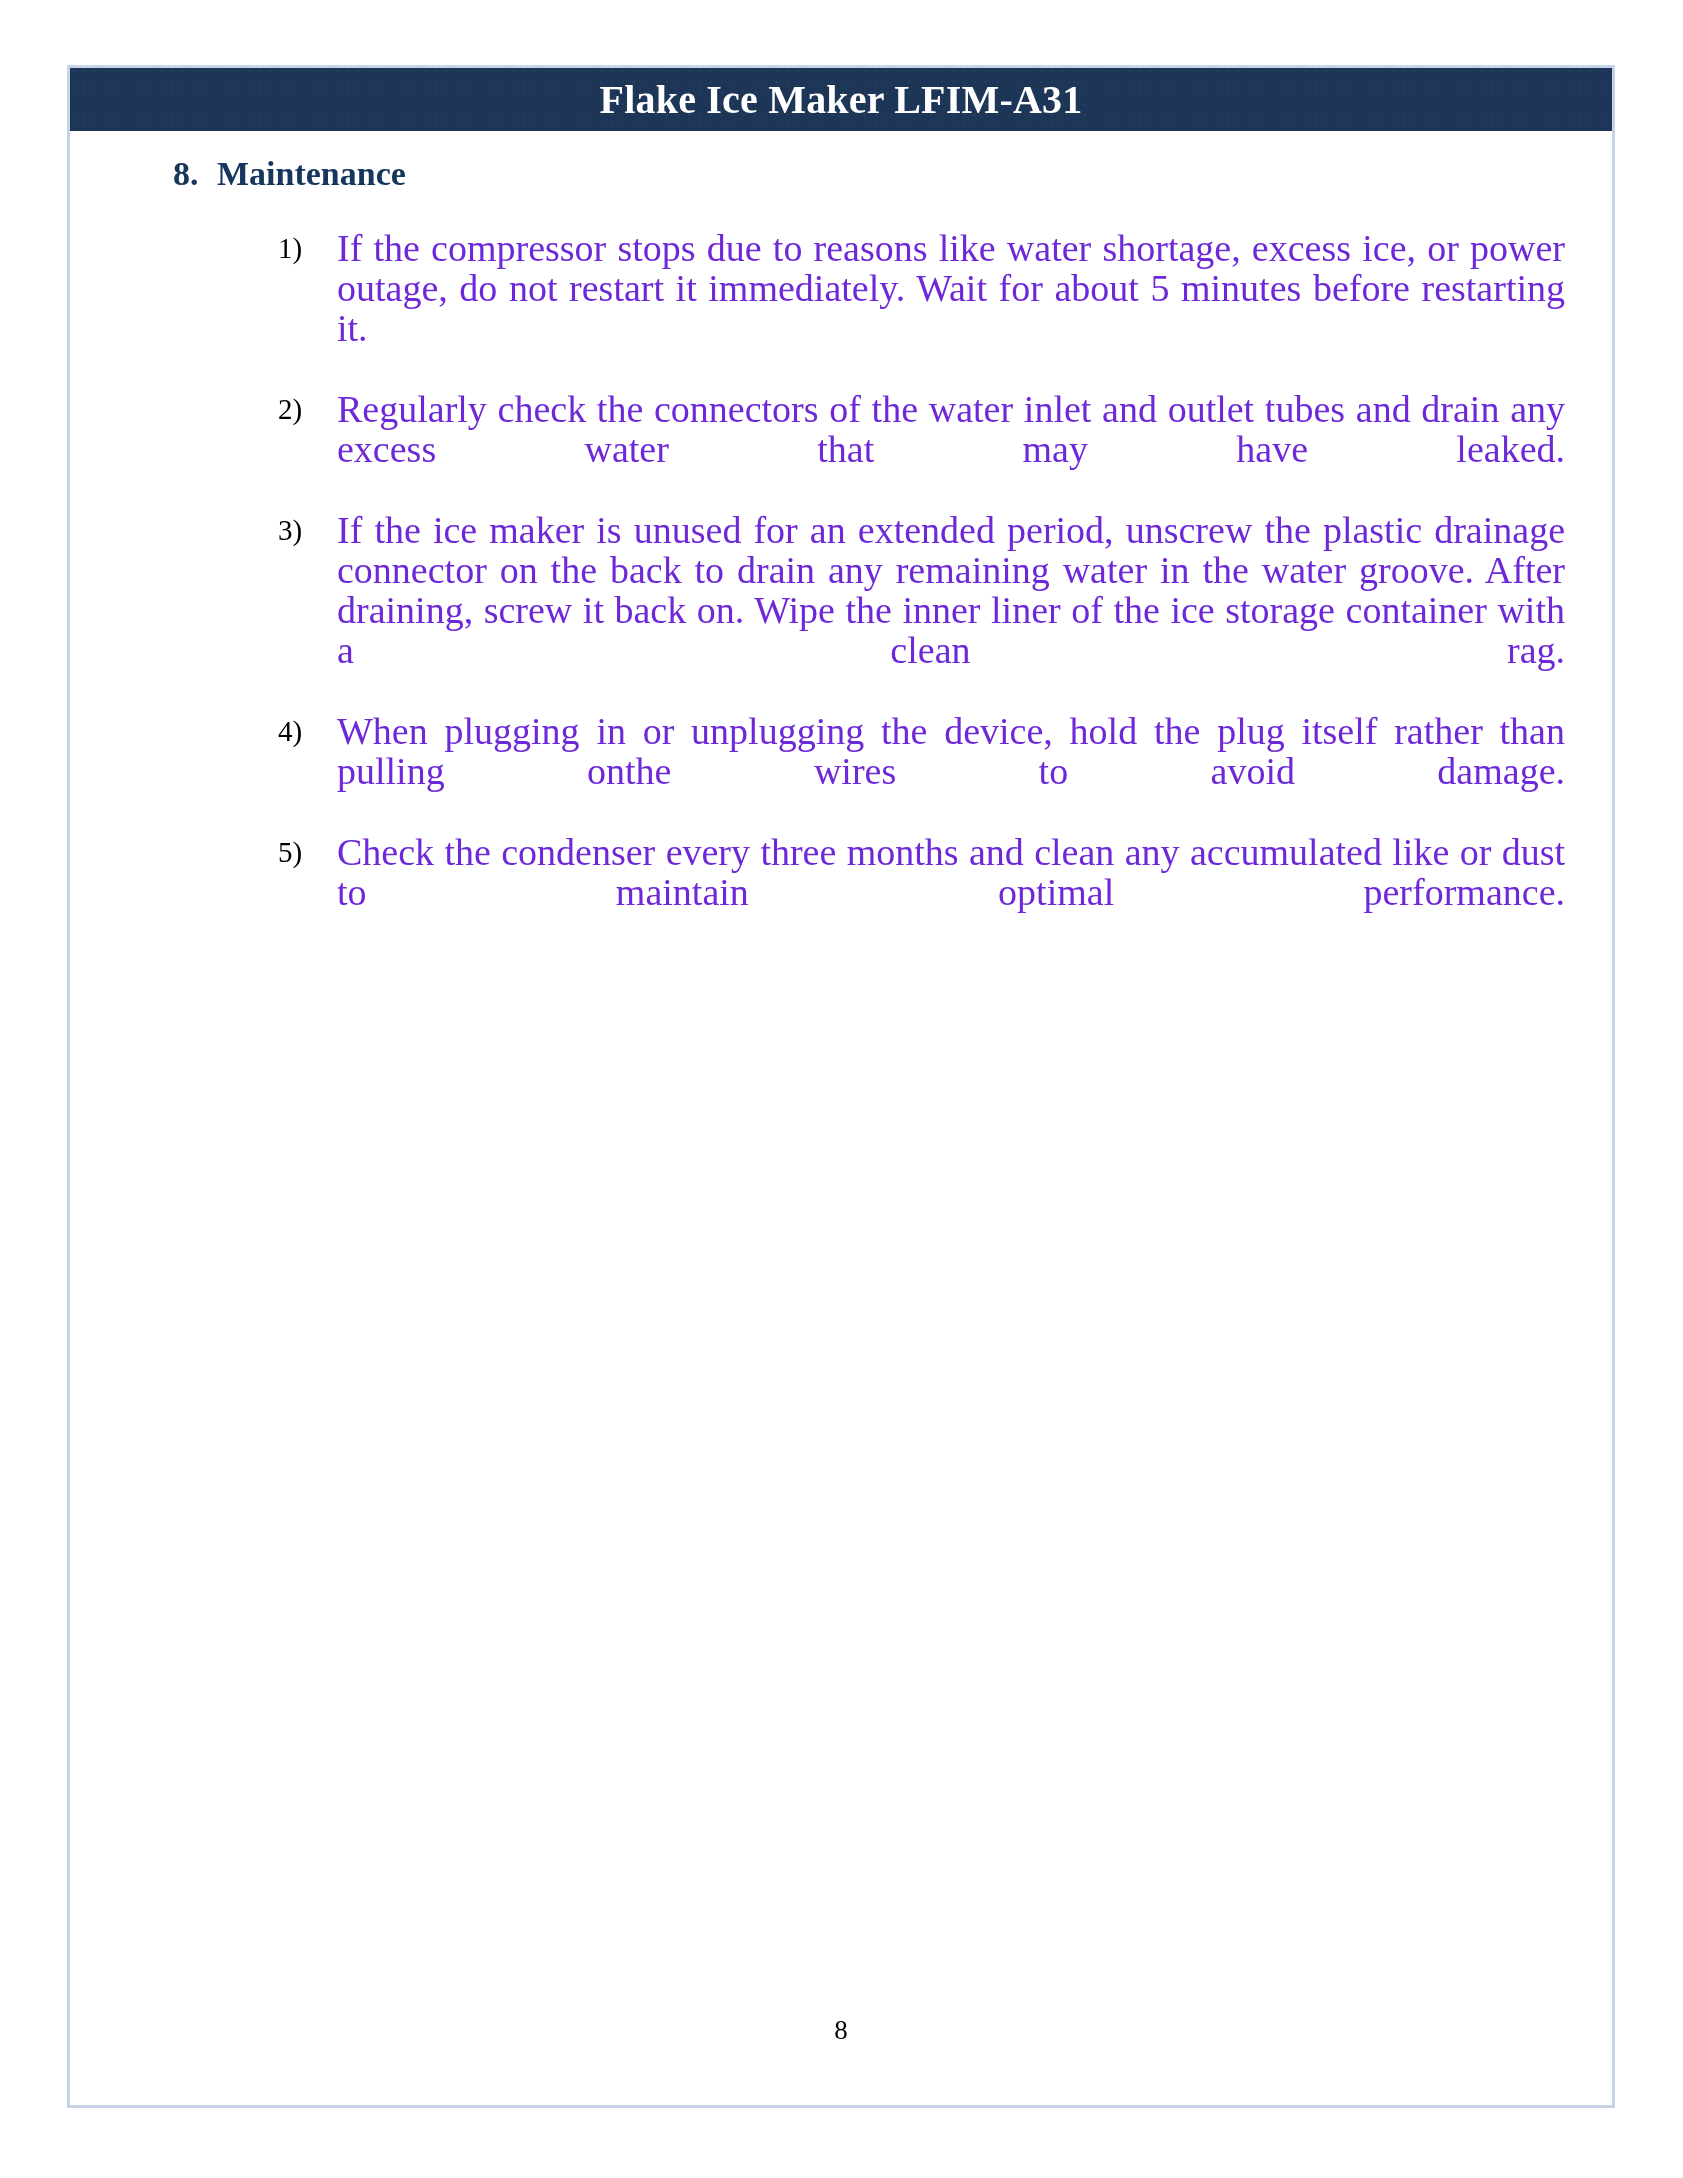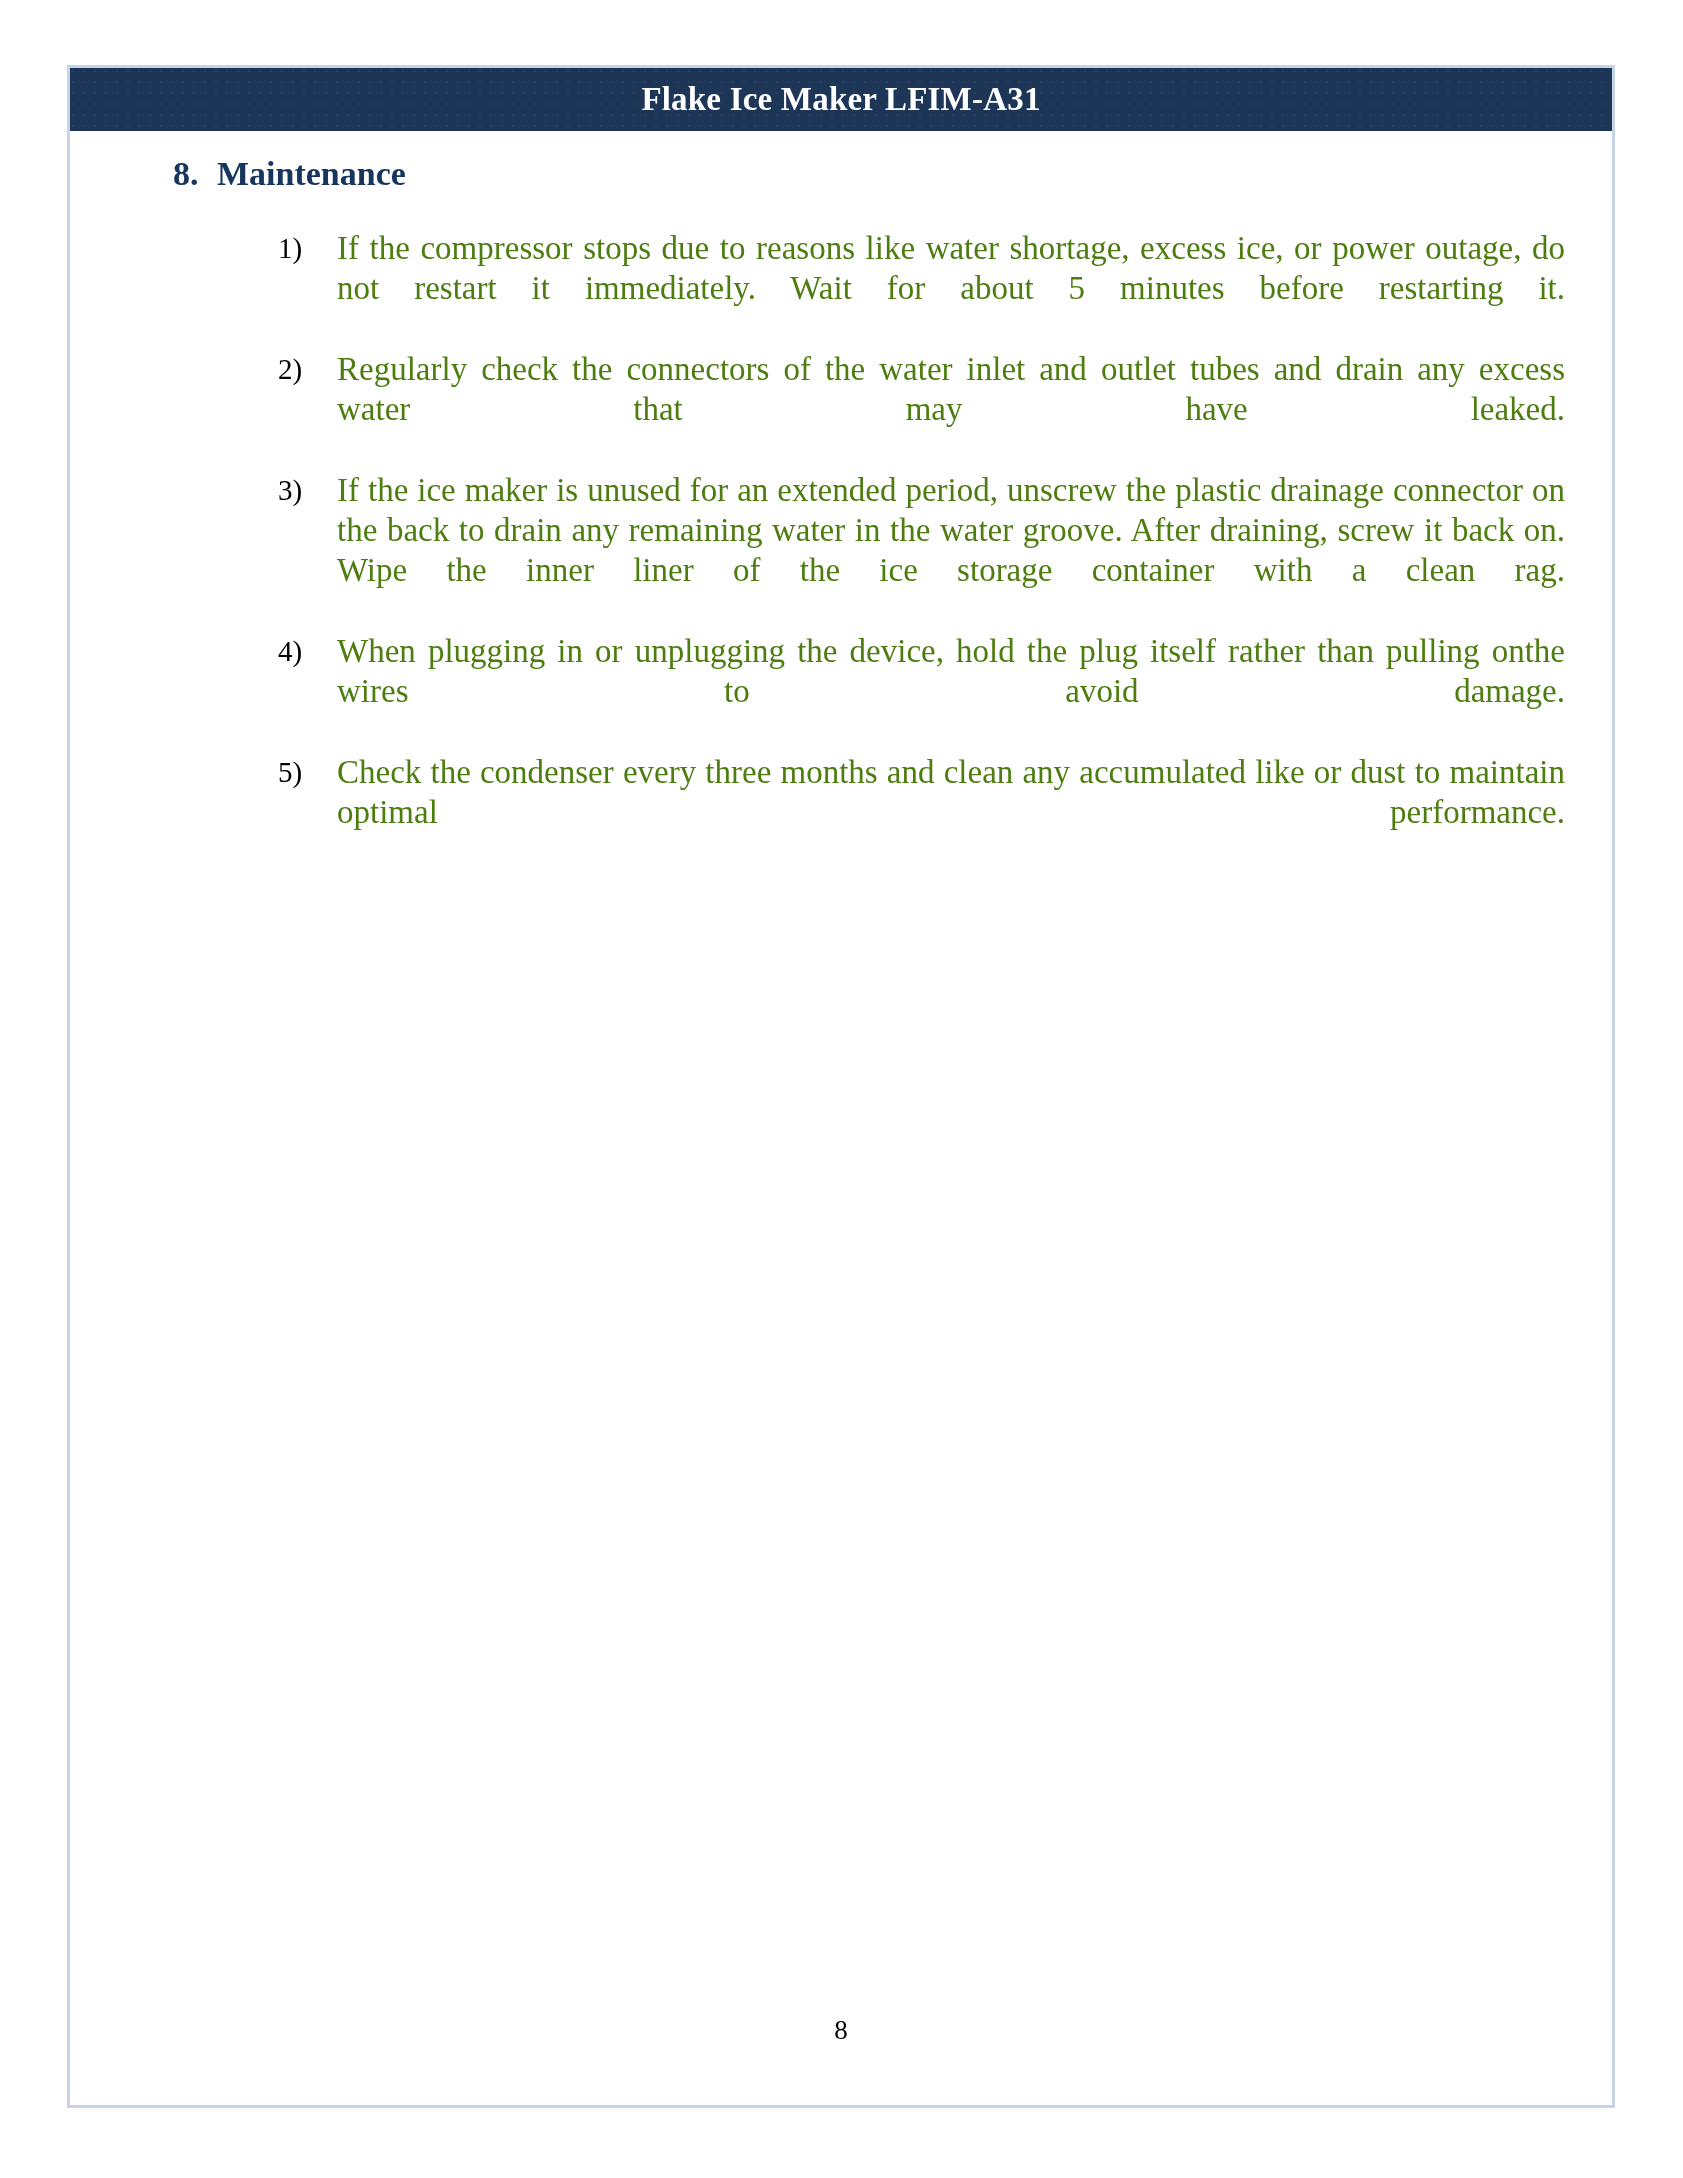"Flake Ice Maker LFIM-A31" .doc-header-title { font-size: 33px -> 40px }
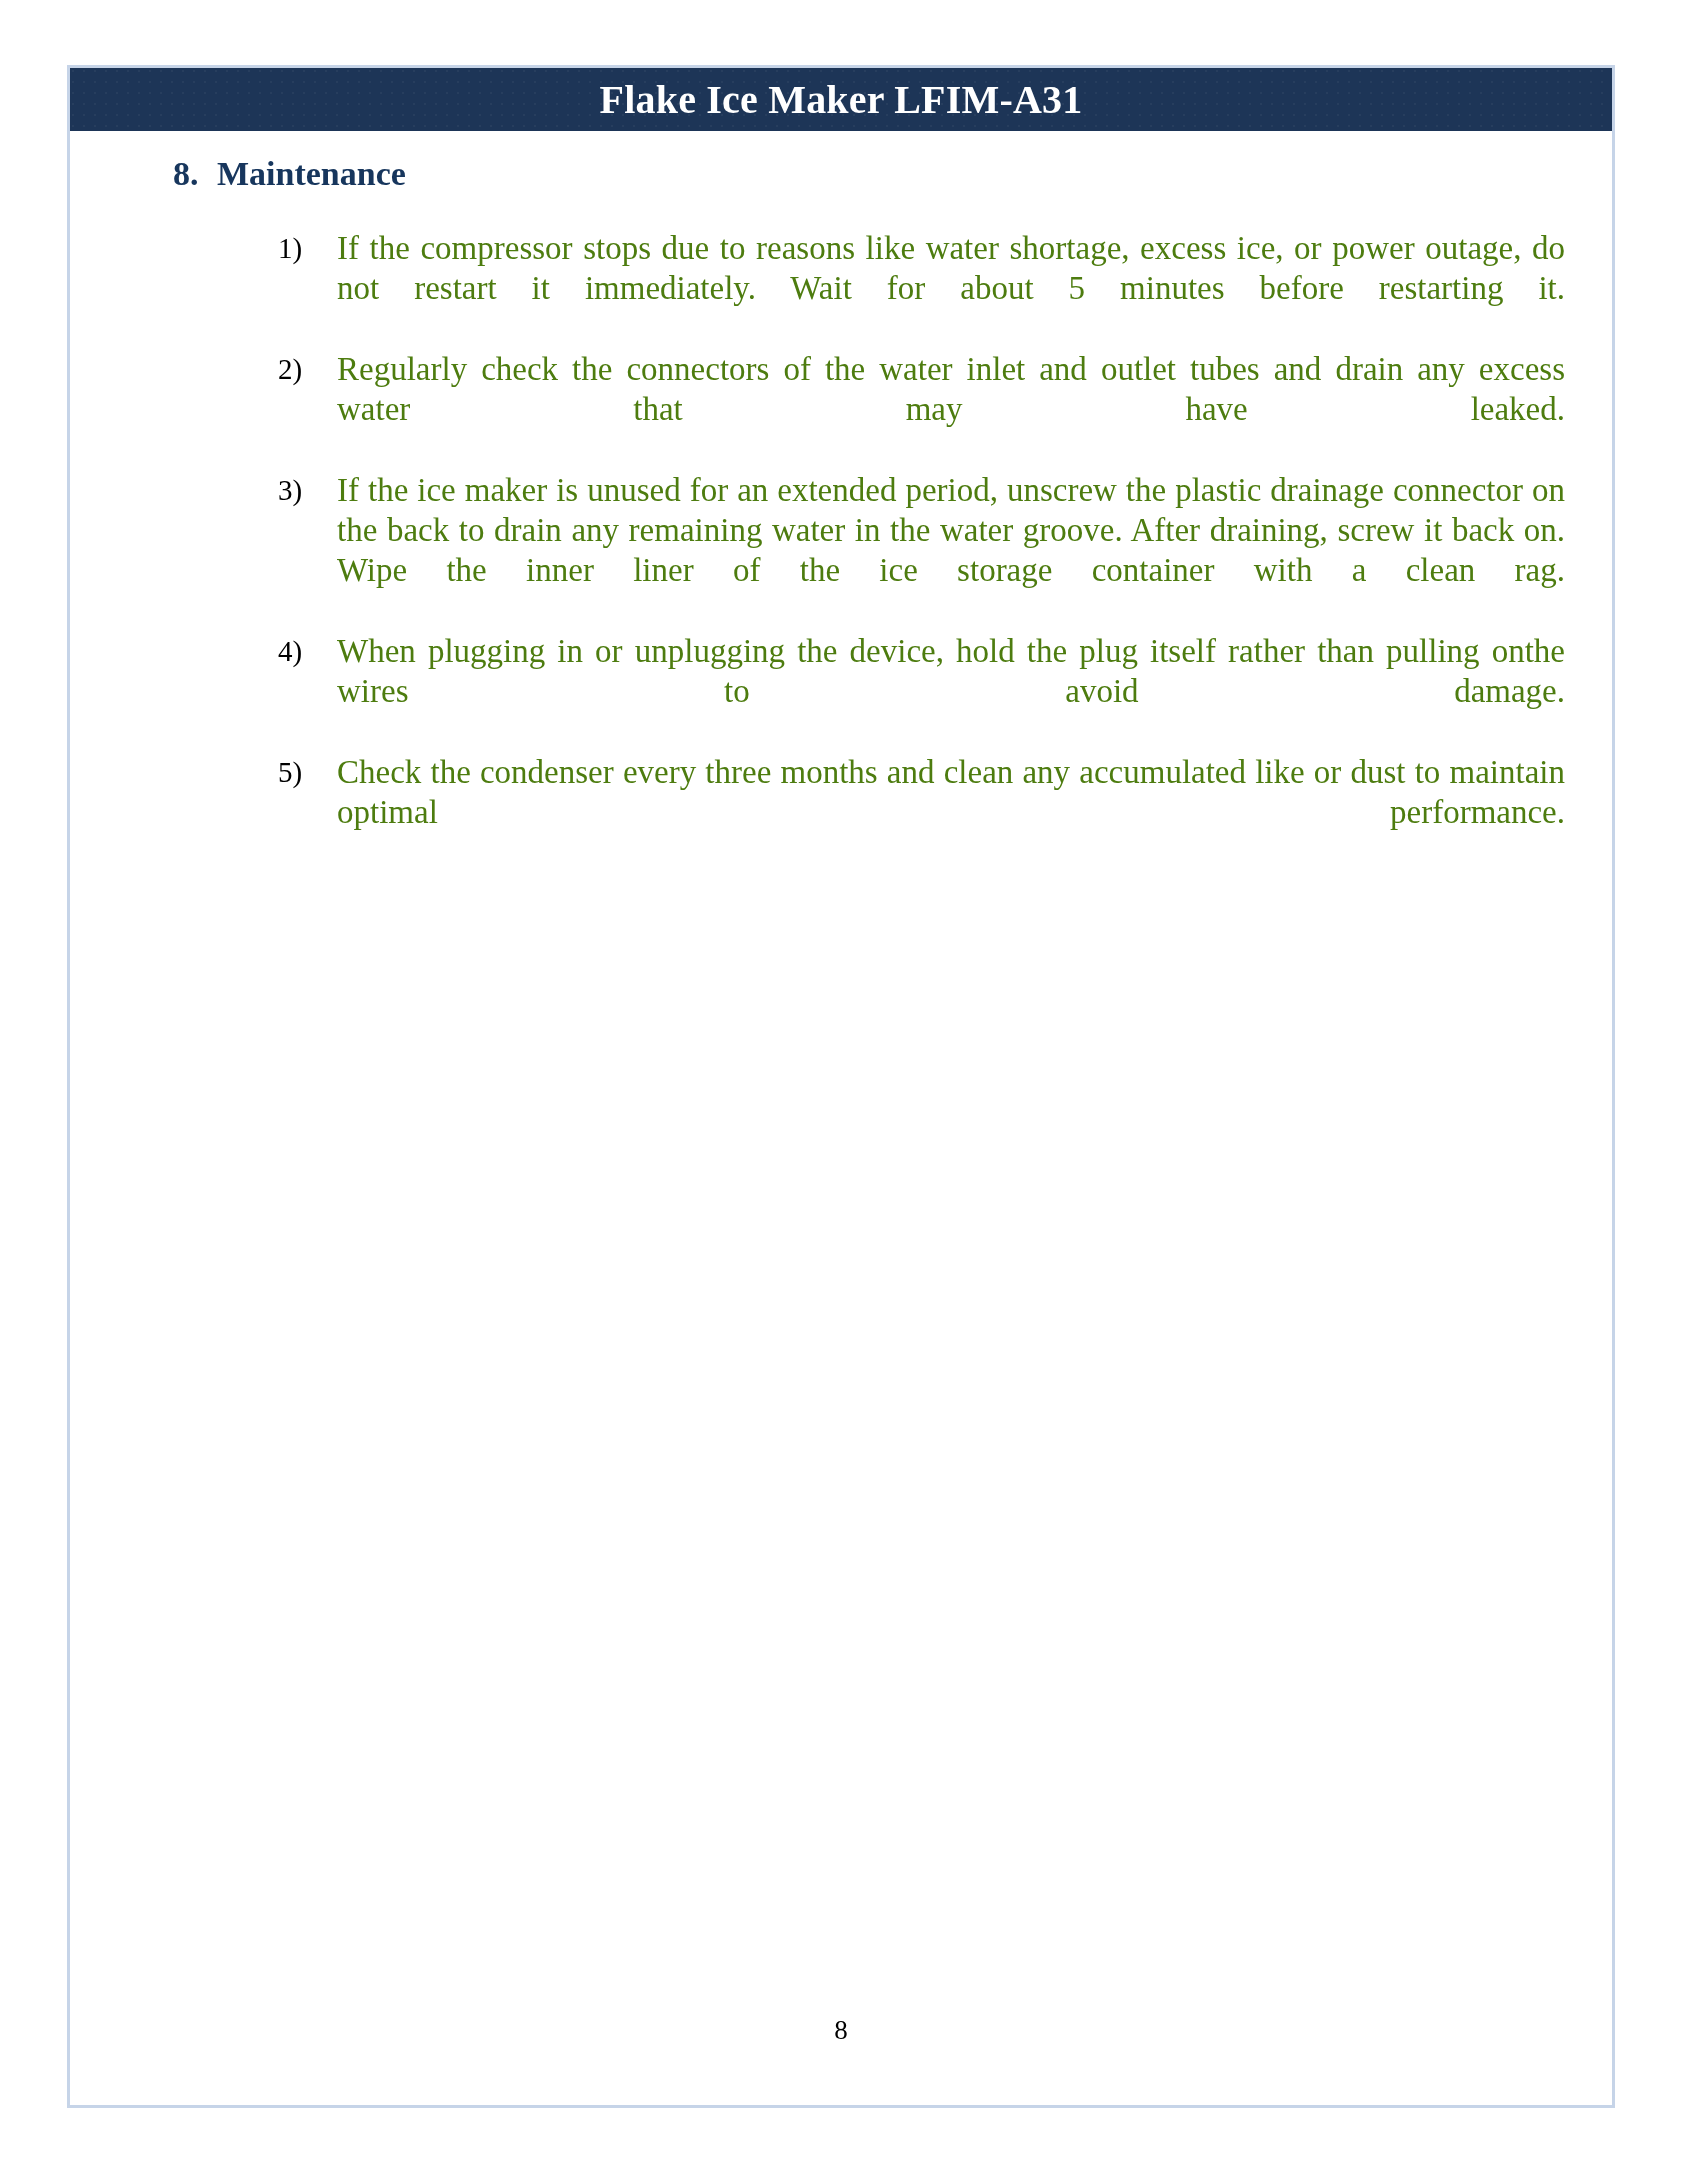"If the compressor stops due" .item-text { color: #4d7c0f -> #6d28d9; font-size: 33px -> 38px }
